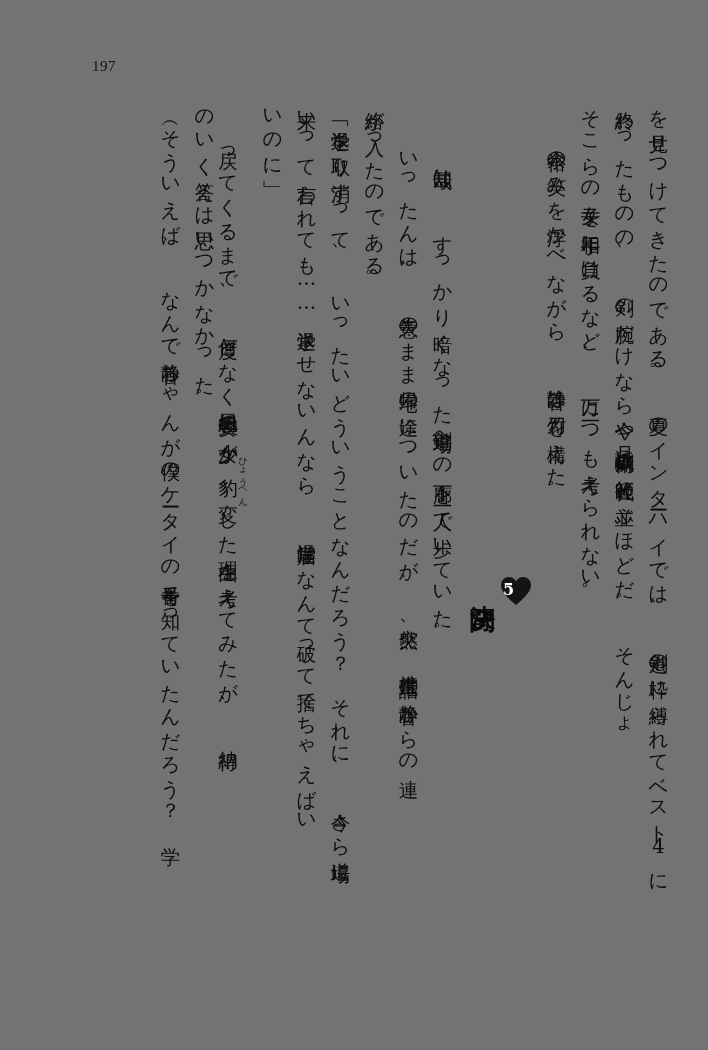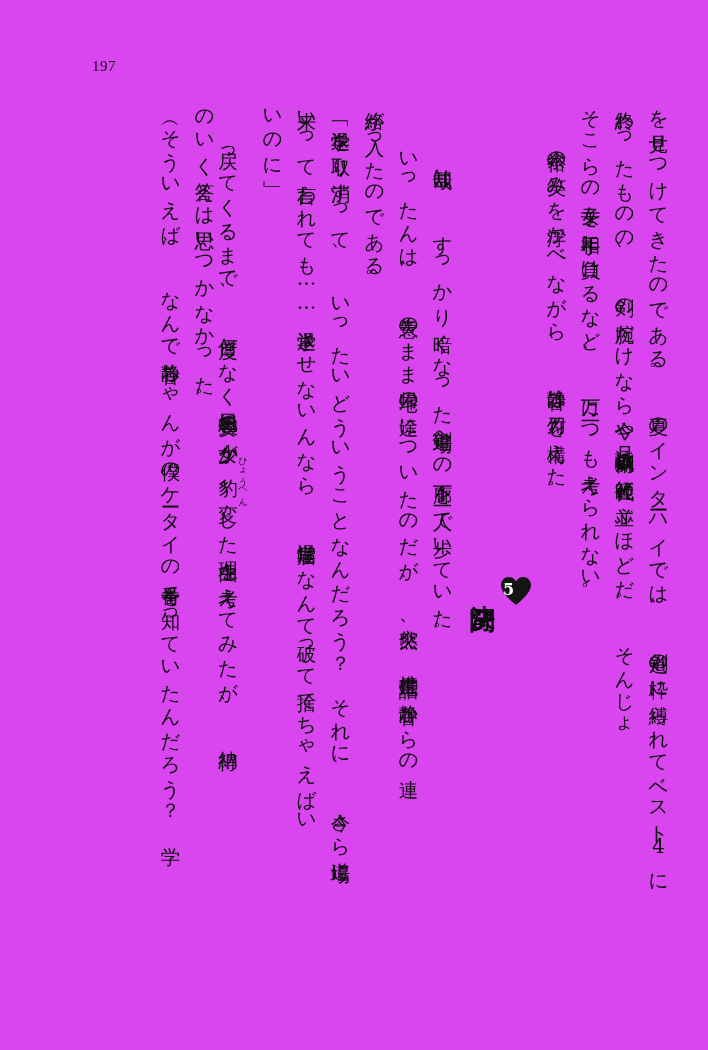"197" #page { background: #d946ef -> #737373 }
